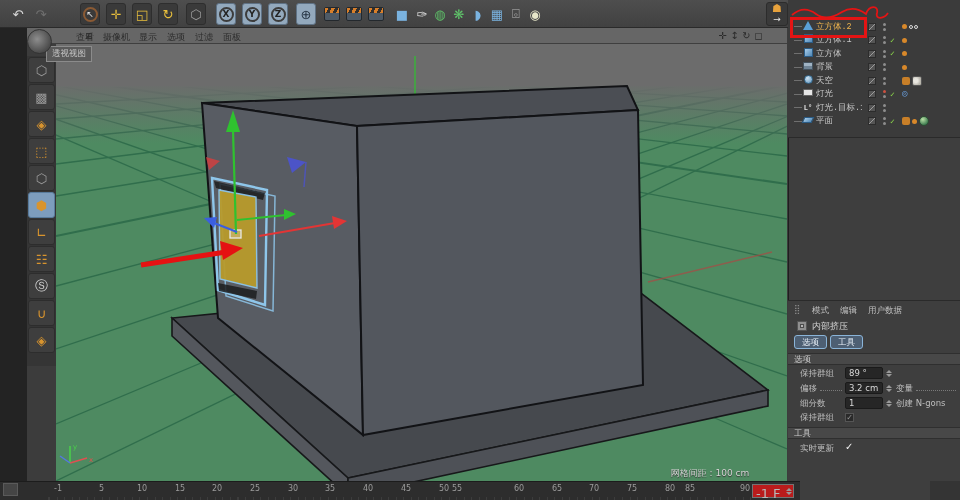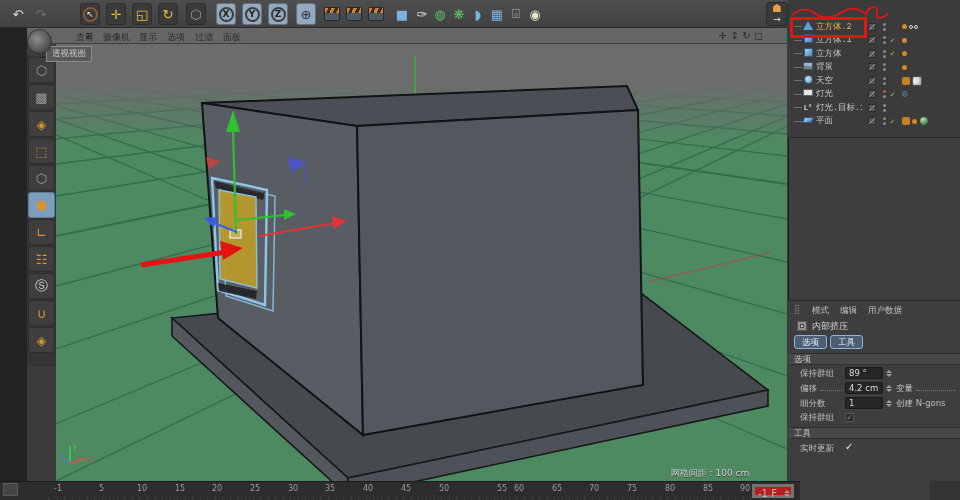"4.2 cm" span.am-field { text: 4.2 -> 3.2 }
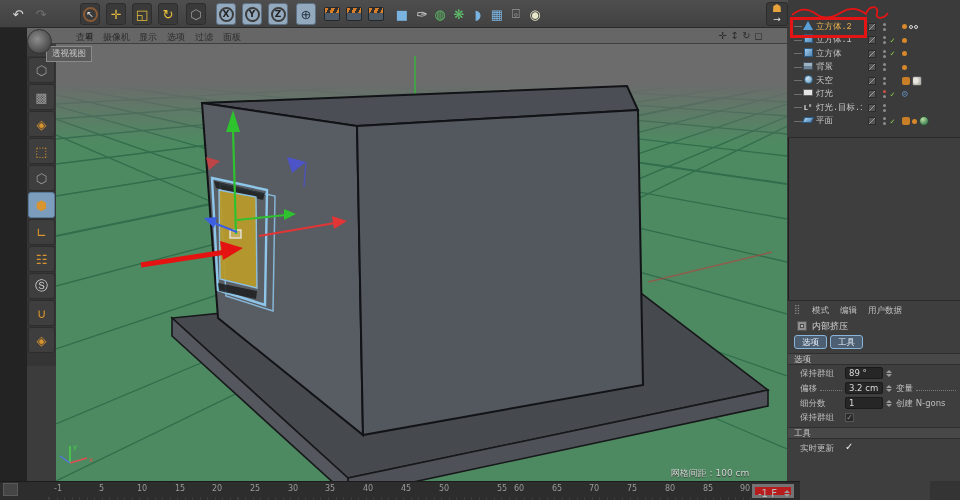"55" span.tick-label { left: 497px -> 452px }
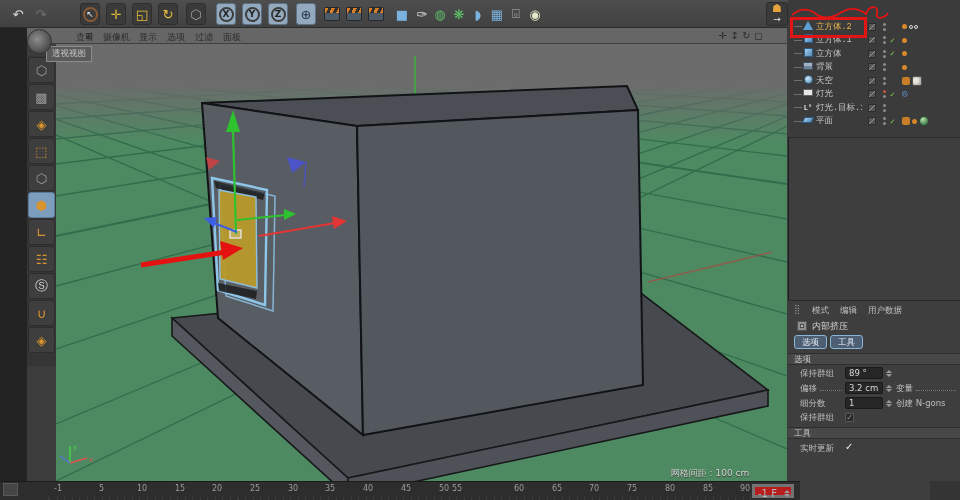"85" span.tick-label { left: 703px -> 685px }
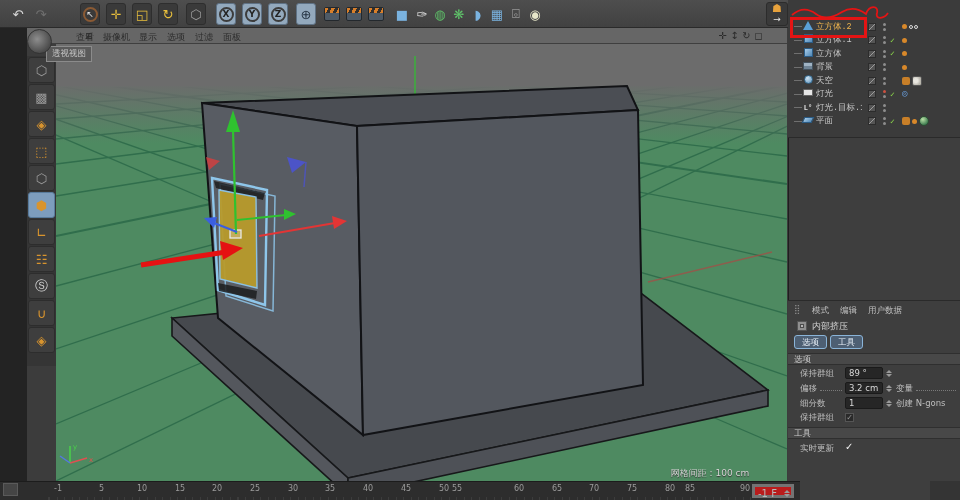"-1 F" #frame-field { border: 3px solid #737373 -> 1px solid #737373; font-size: 10px -> 13px }
